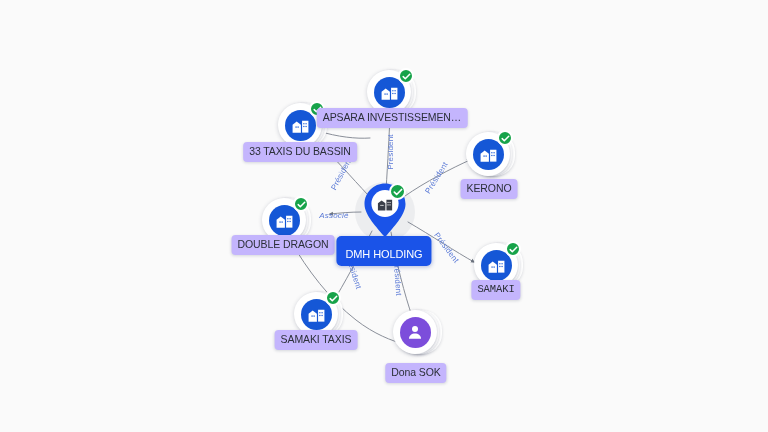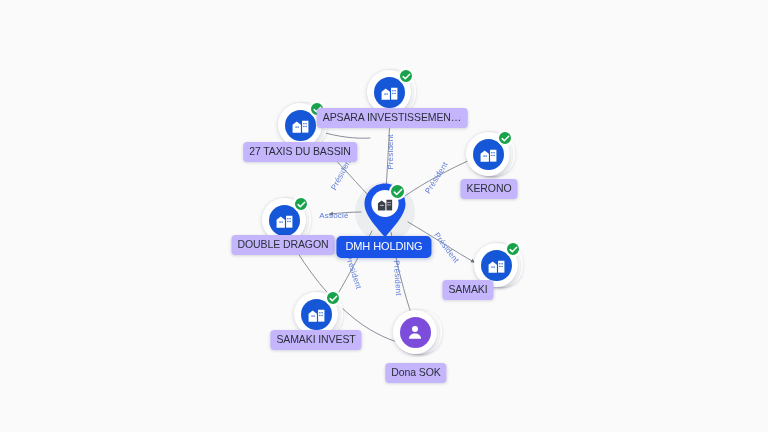"27 TAXIS DU BASSIN" div.label { text: 27 -> 33 }
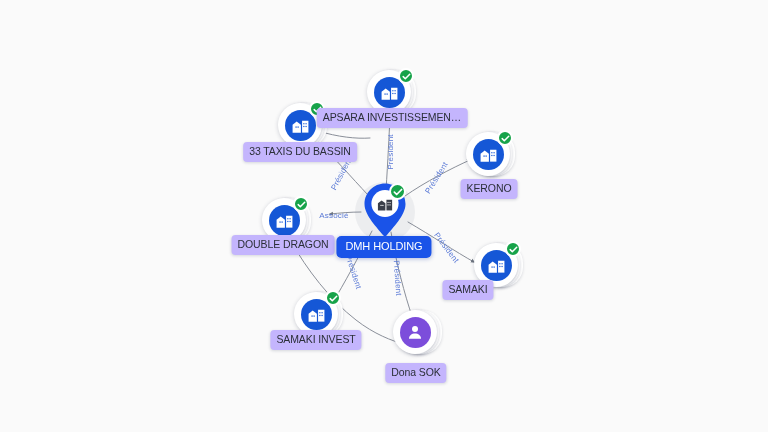"Associé" div.elabel { font-style: none -> italic }
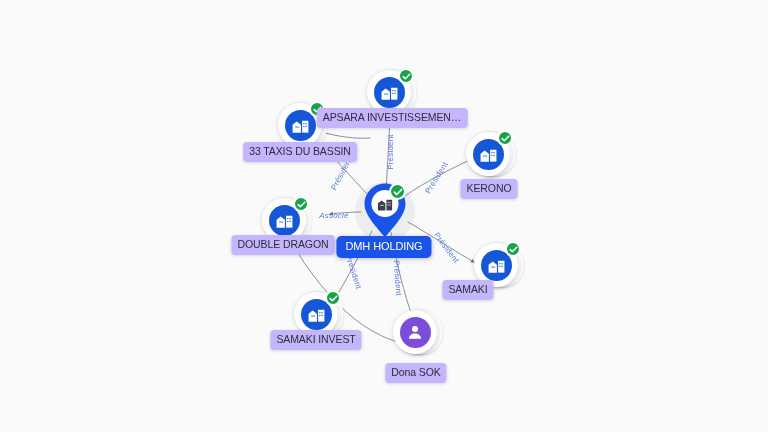"DMH HOLDING" .label.primary { padding: 5px 9px 6px 9px -> 13px 9px 6px 9px }
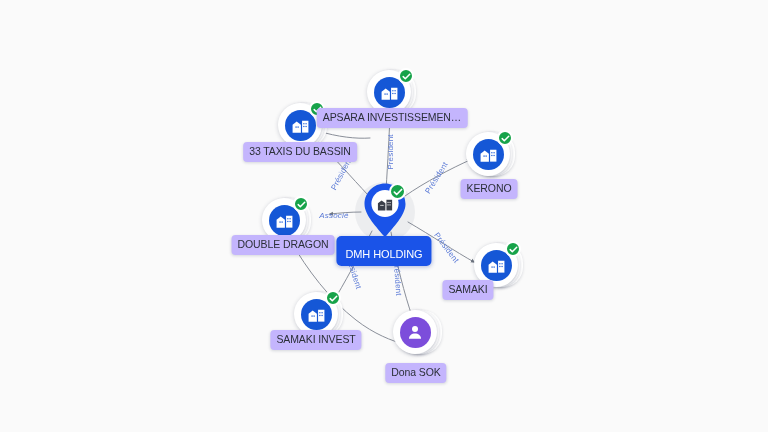"SAMAKI" div.label { font-family: none -> Liberation Mono, monospace; left: 468px -> 496px }
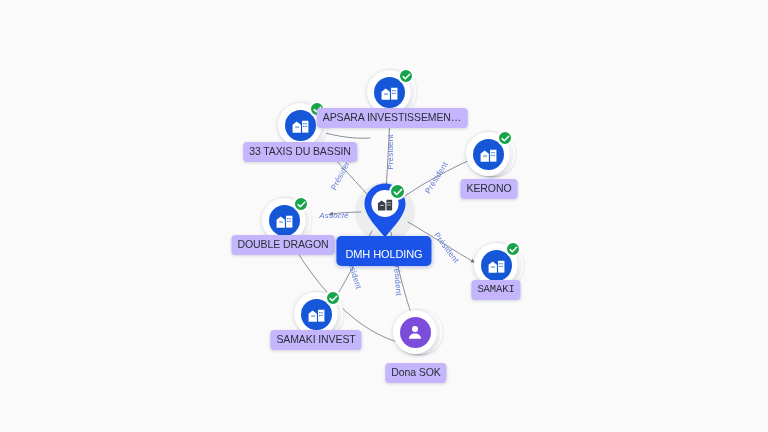"SAMAKI INVEST" div.label { text: INVEST -> TAXIS }
